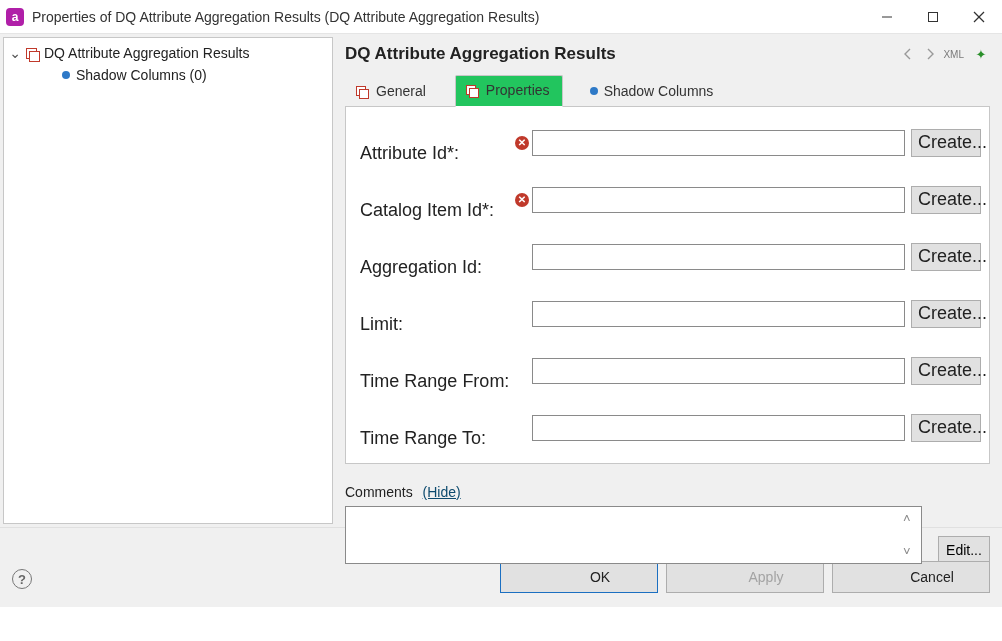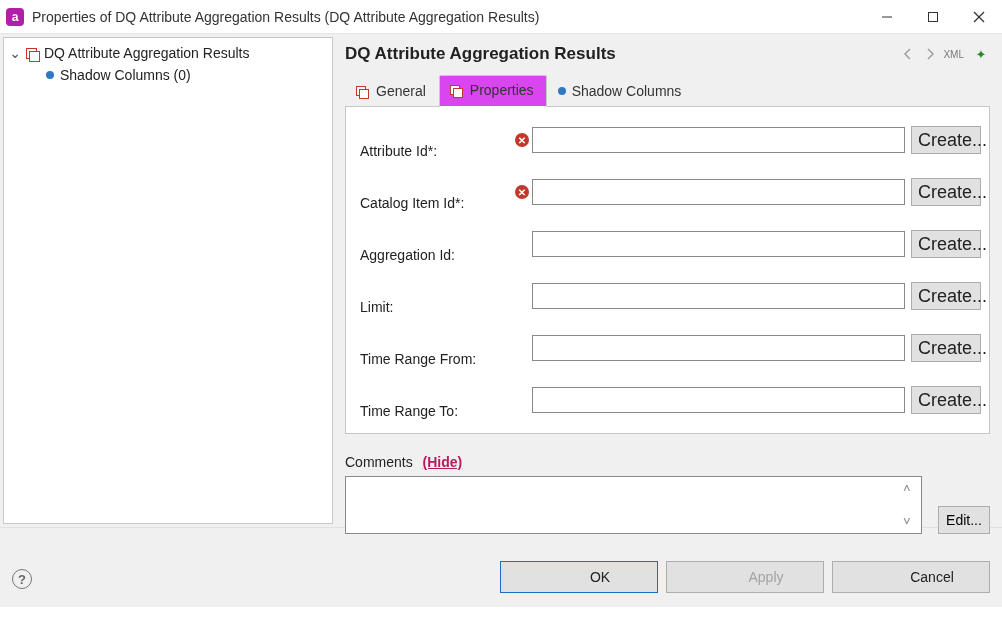"Shadow Columns (0)" .tree-row.child { padding-left: 40px -> 56px }
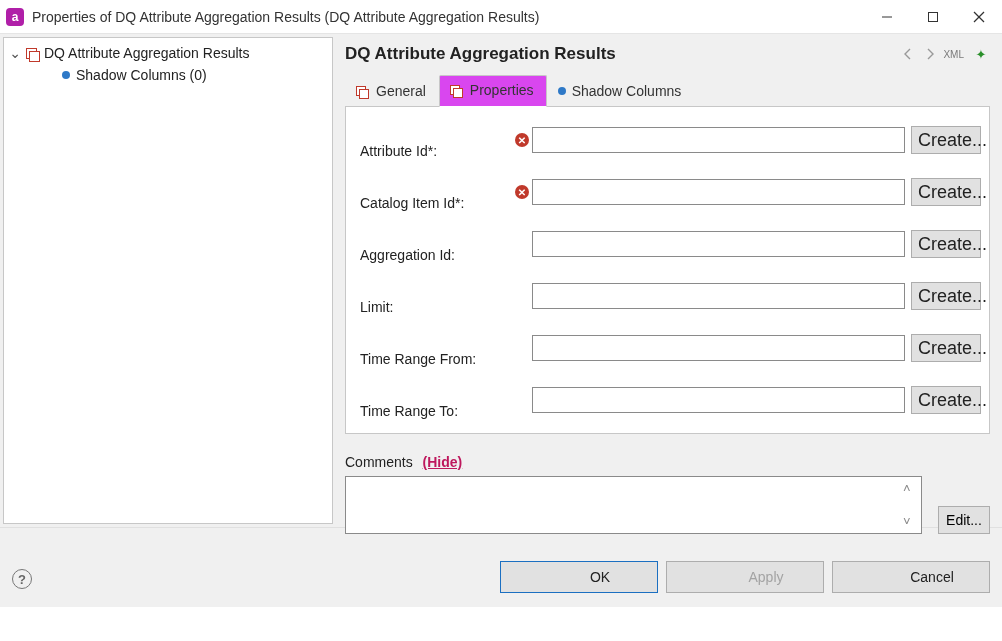"General" .tabs { gap: 0 -> 16px }
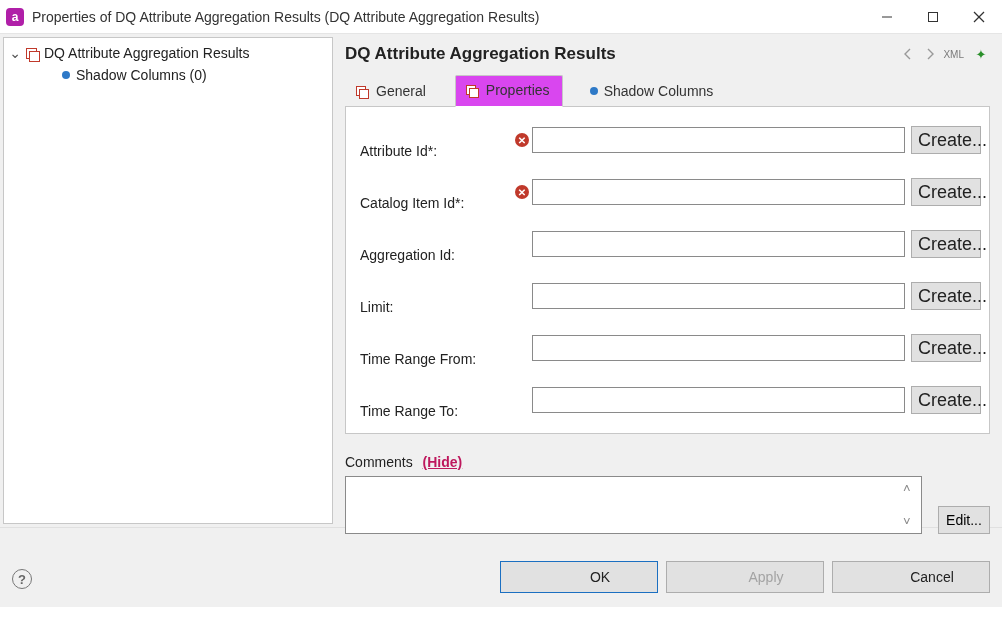"Properties" .tab.active { background: #d946ef -> #22c55e }
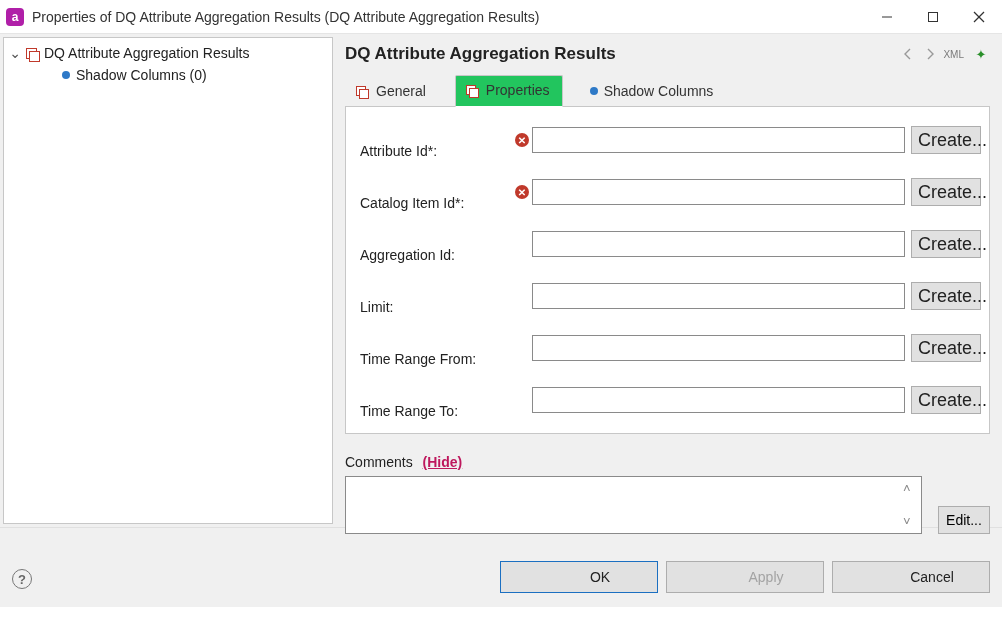"Attribute Id*:" .field-label { font-size: 14px -> 18px }
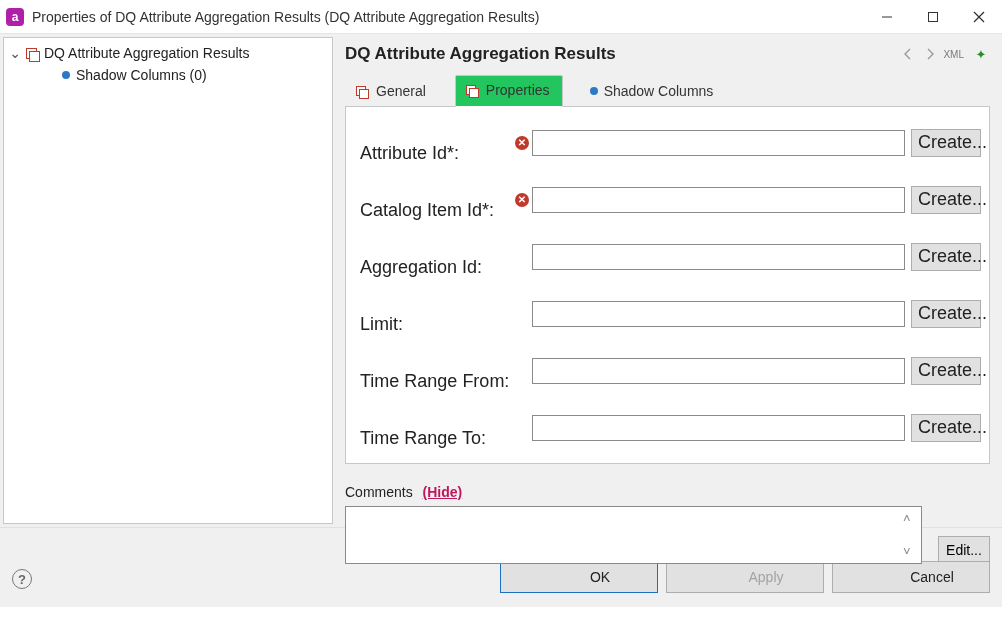"(Hide)" .comments-header a { color: #be185d -> #0c4a6e; font-weight: bold -> none }
